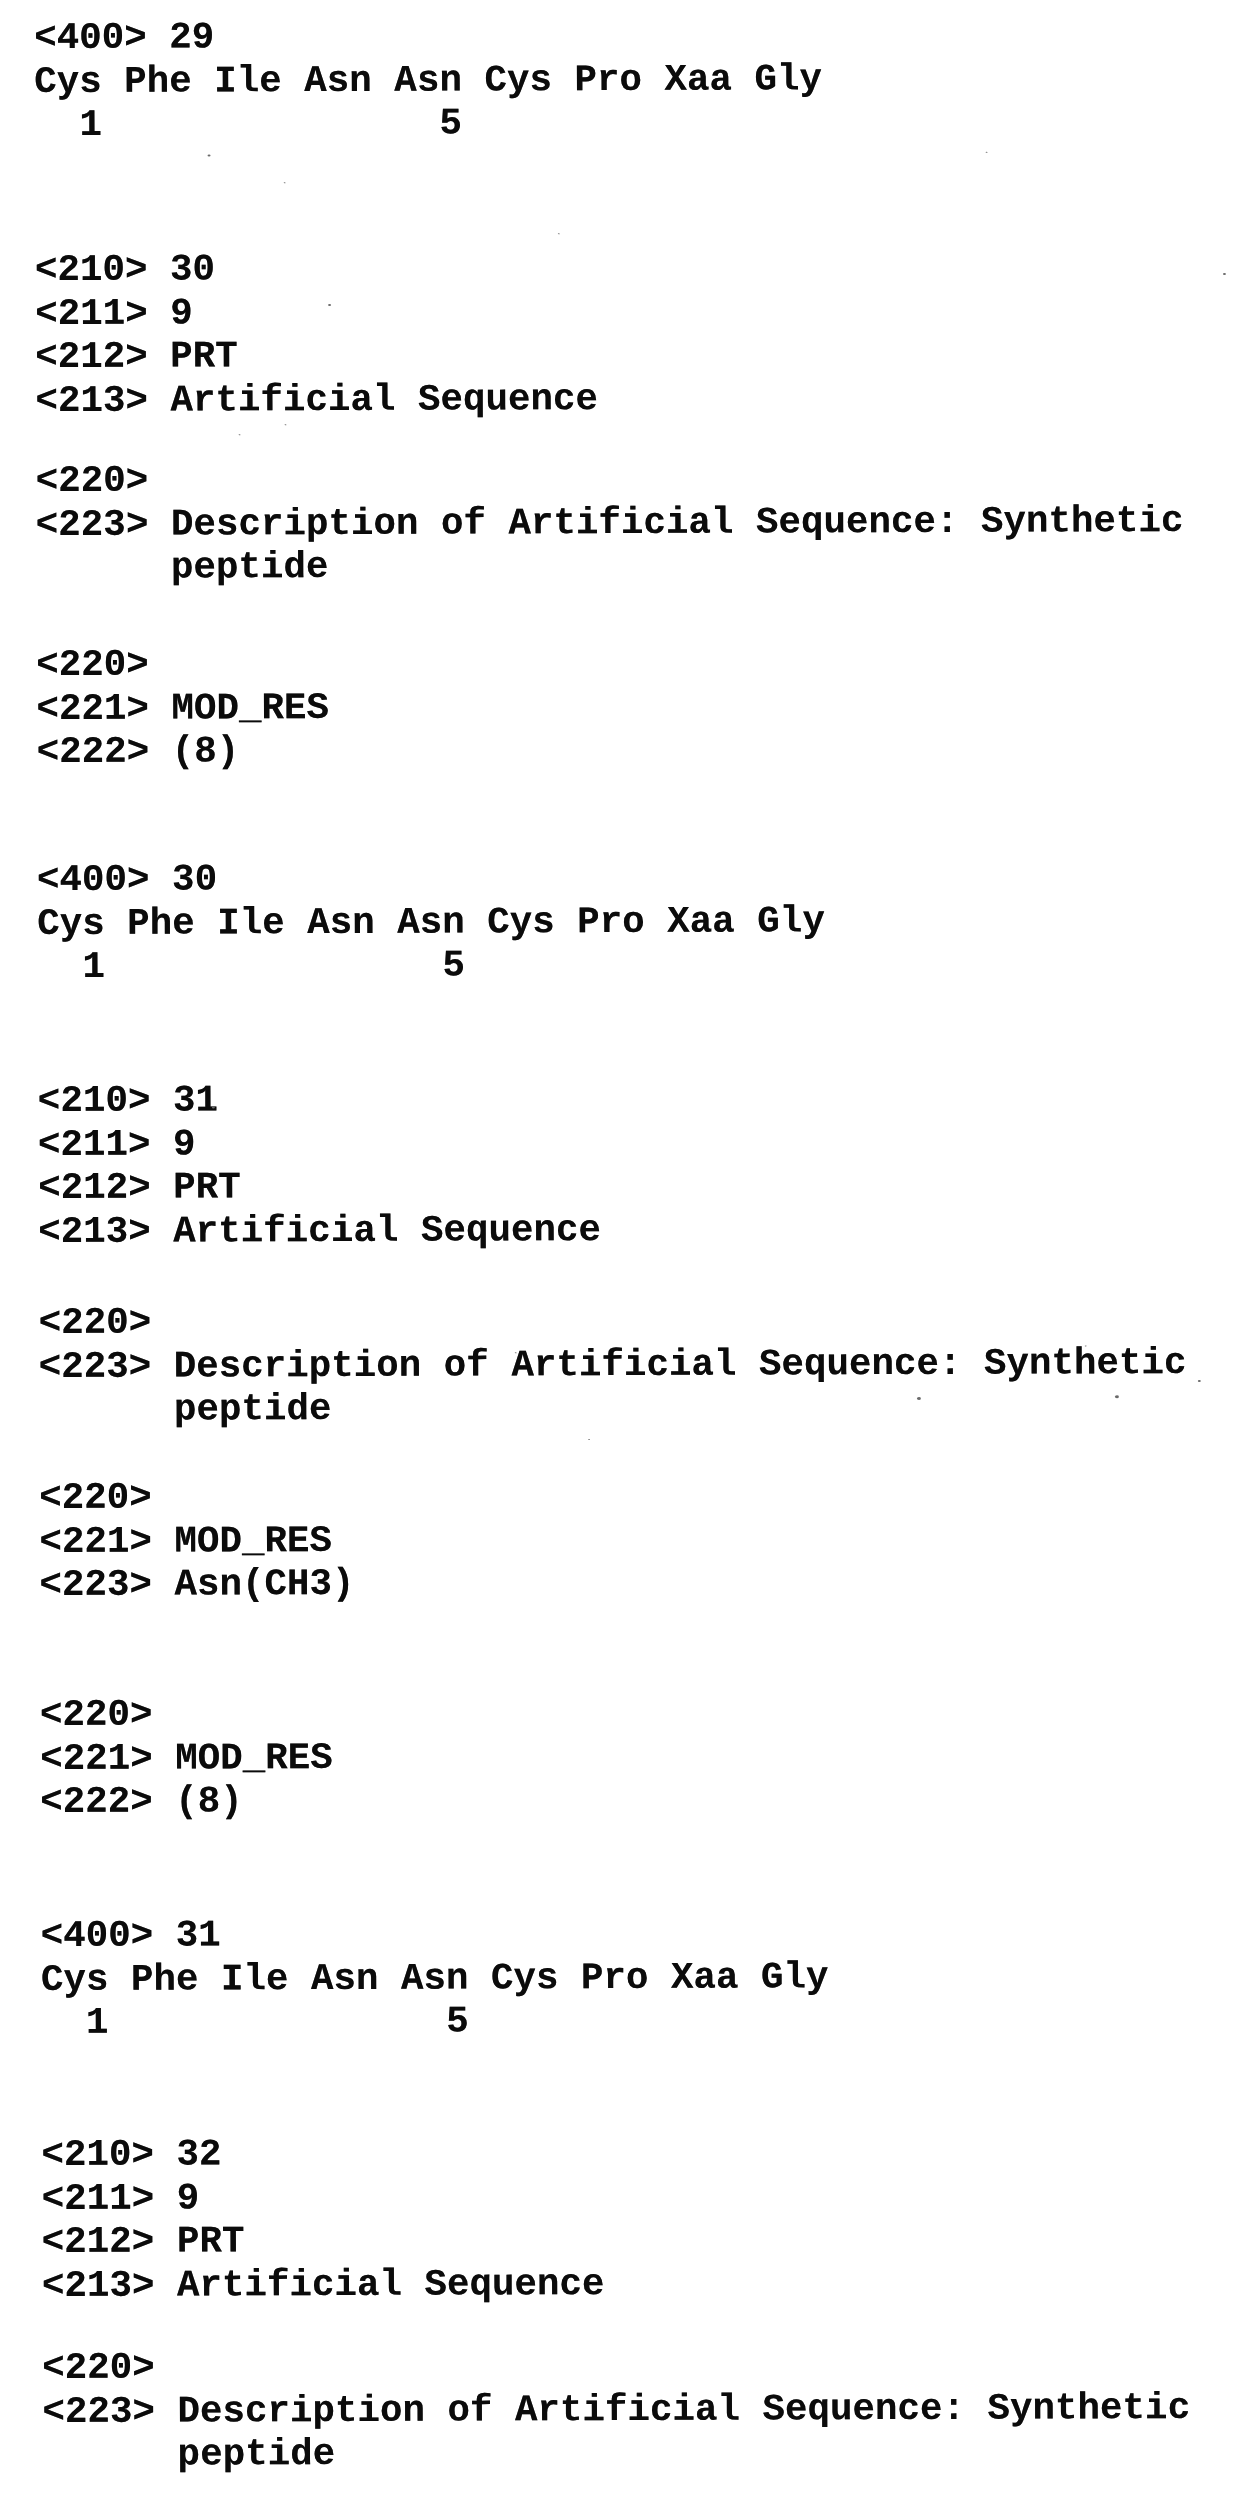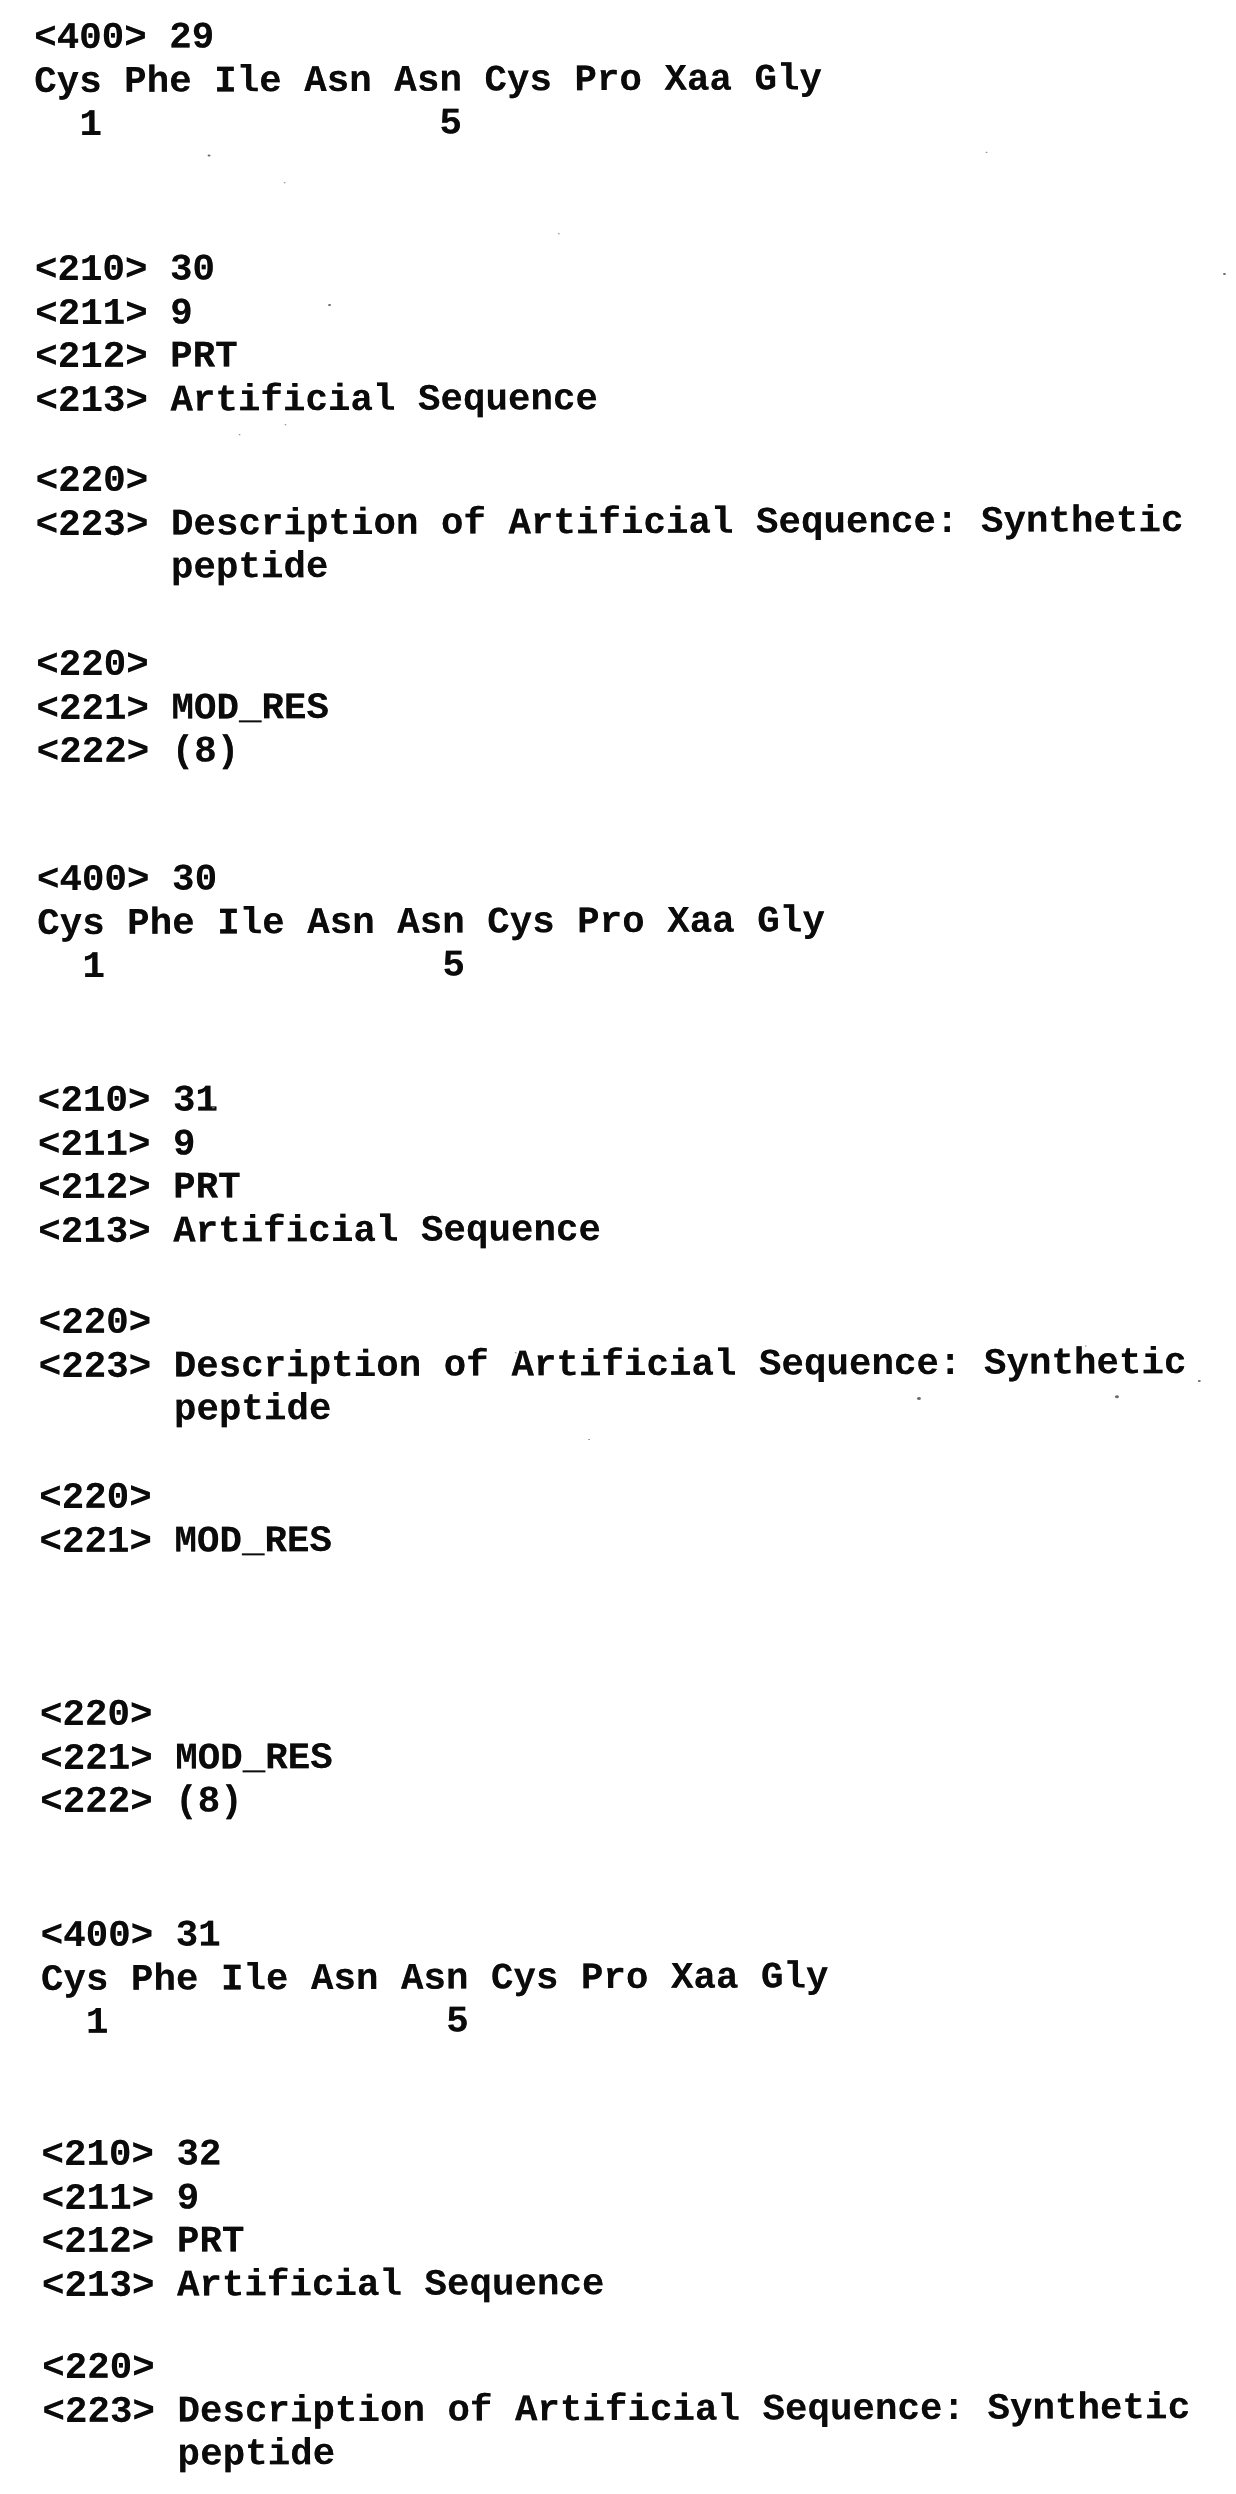"<223> Asn(CH3)" div.ln { html: none -> <div>&lt;223&gt; Asn(CH3)</div> }
